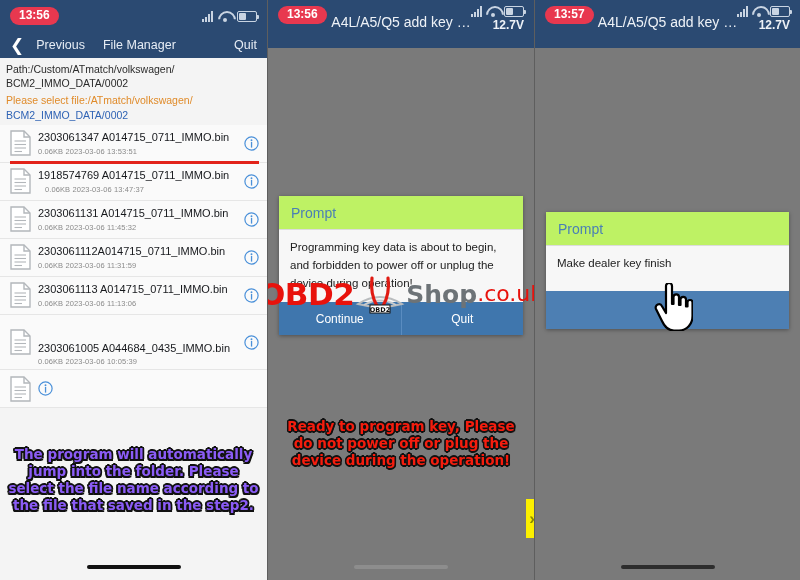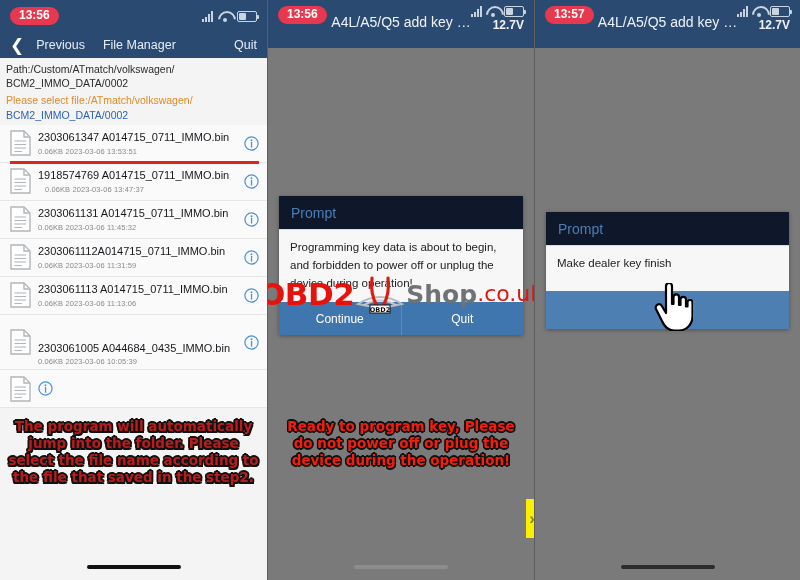"Prompt" .dlg-head { background: #0f172a -> #bef264 }
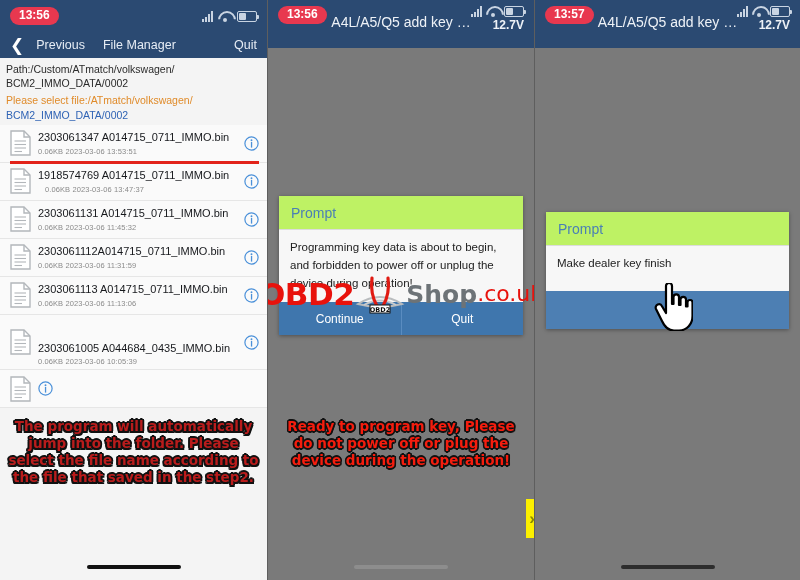"The program will automatically jump" .cap-white { color: #b91c1c -> #8b5cf6; margin-top: none -> 28px }
